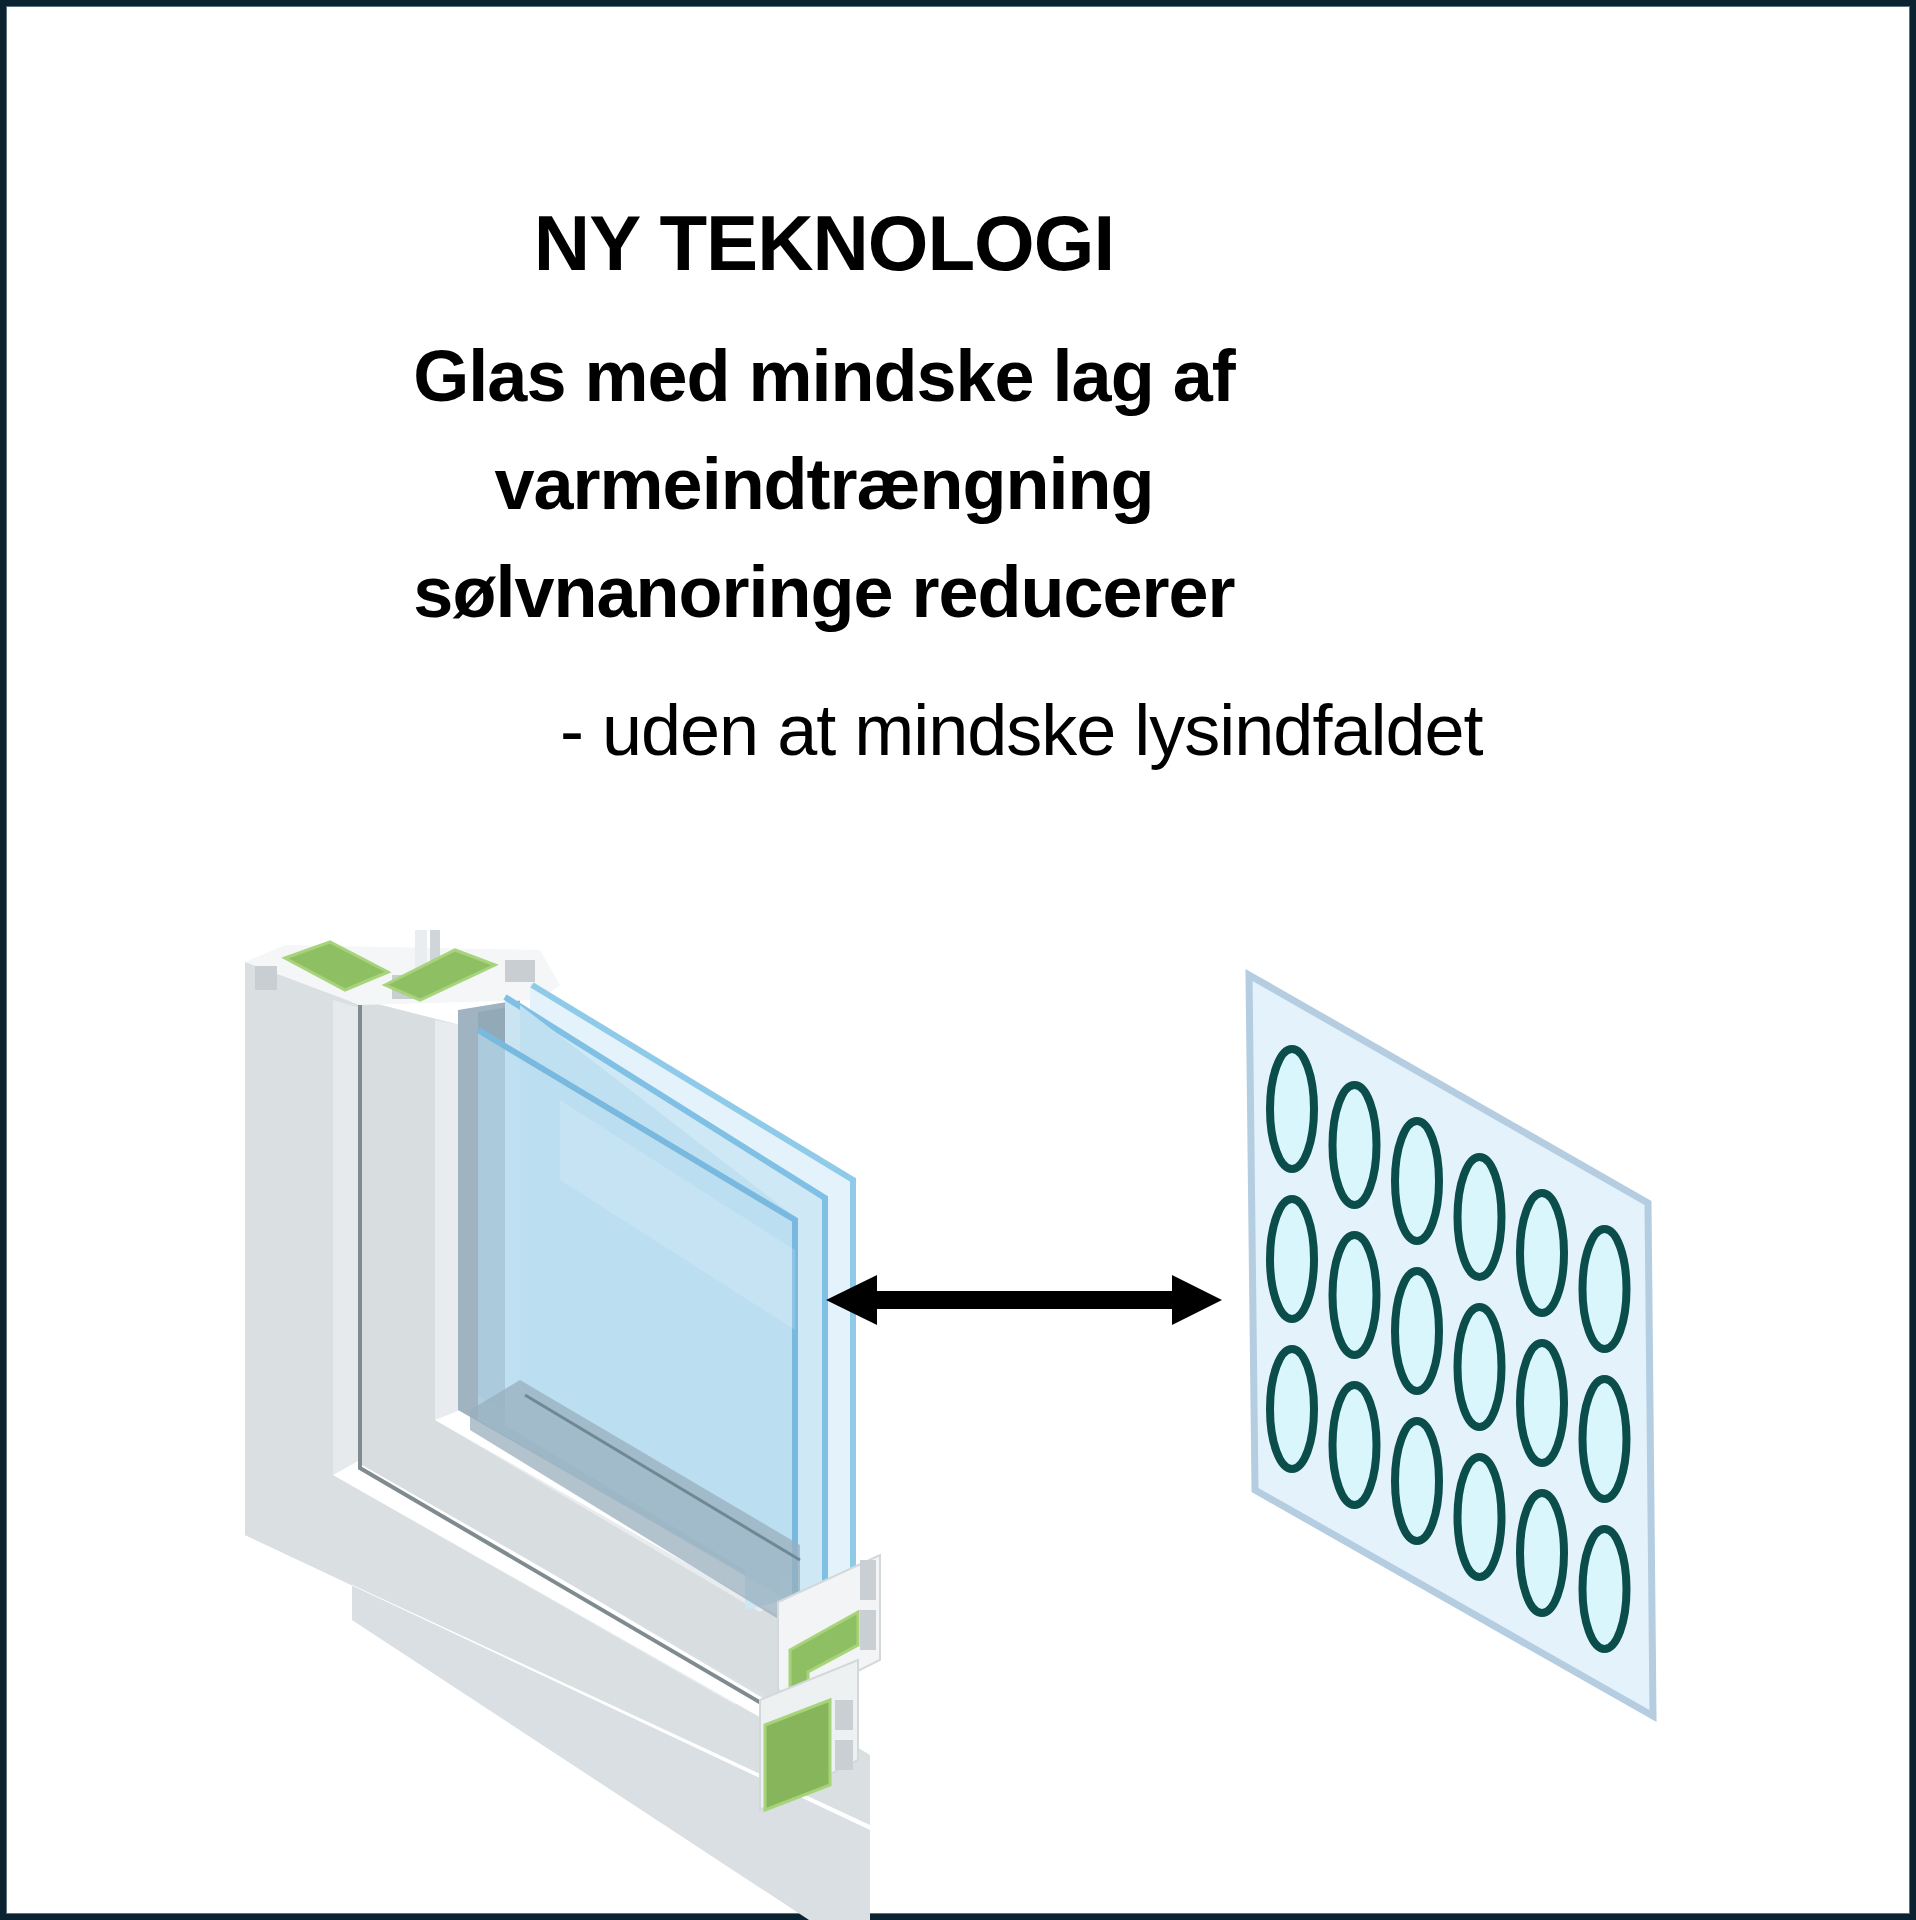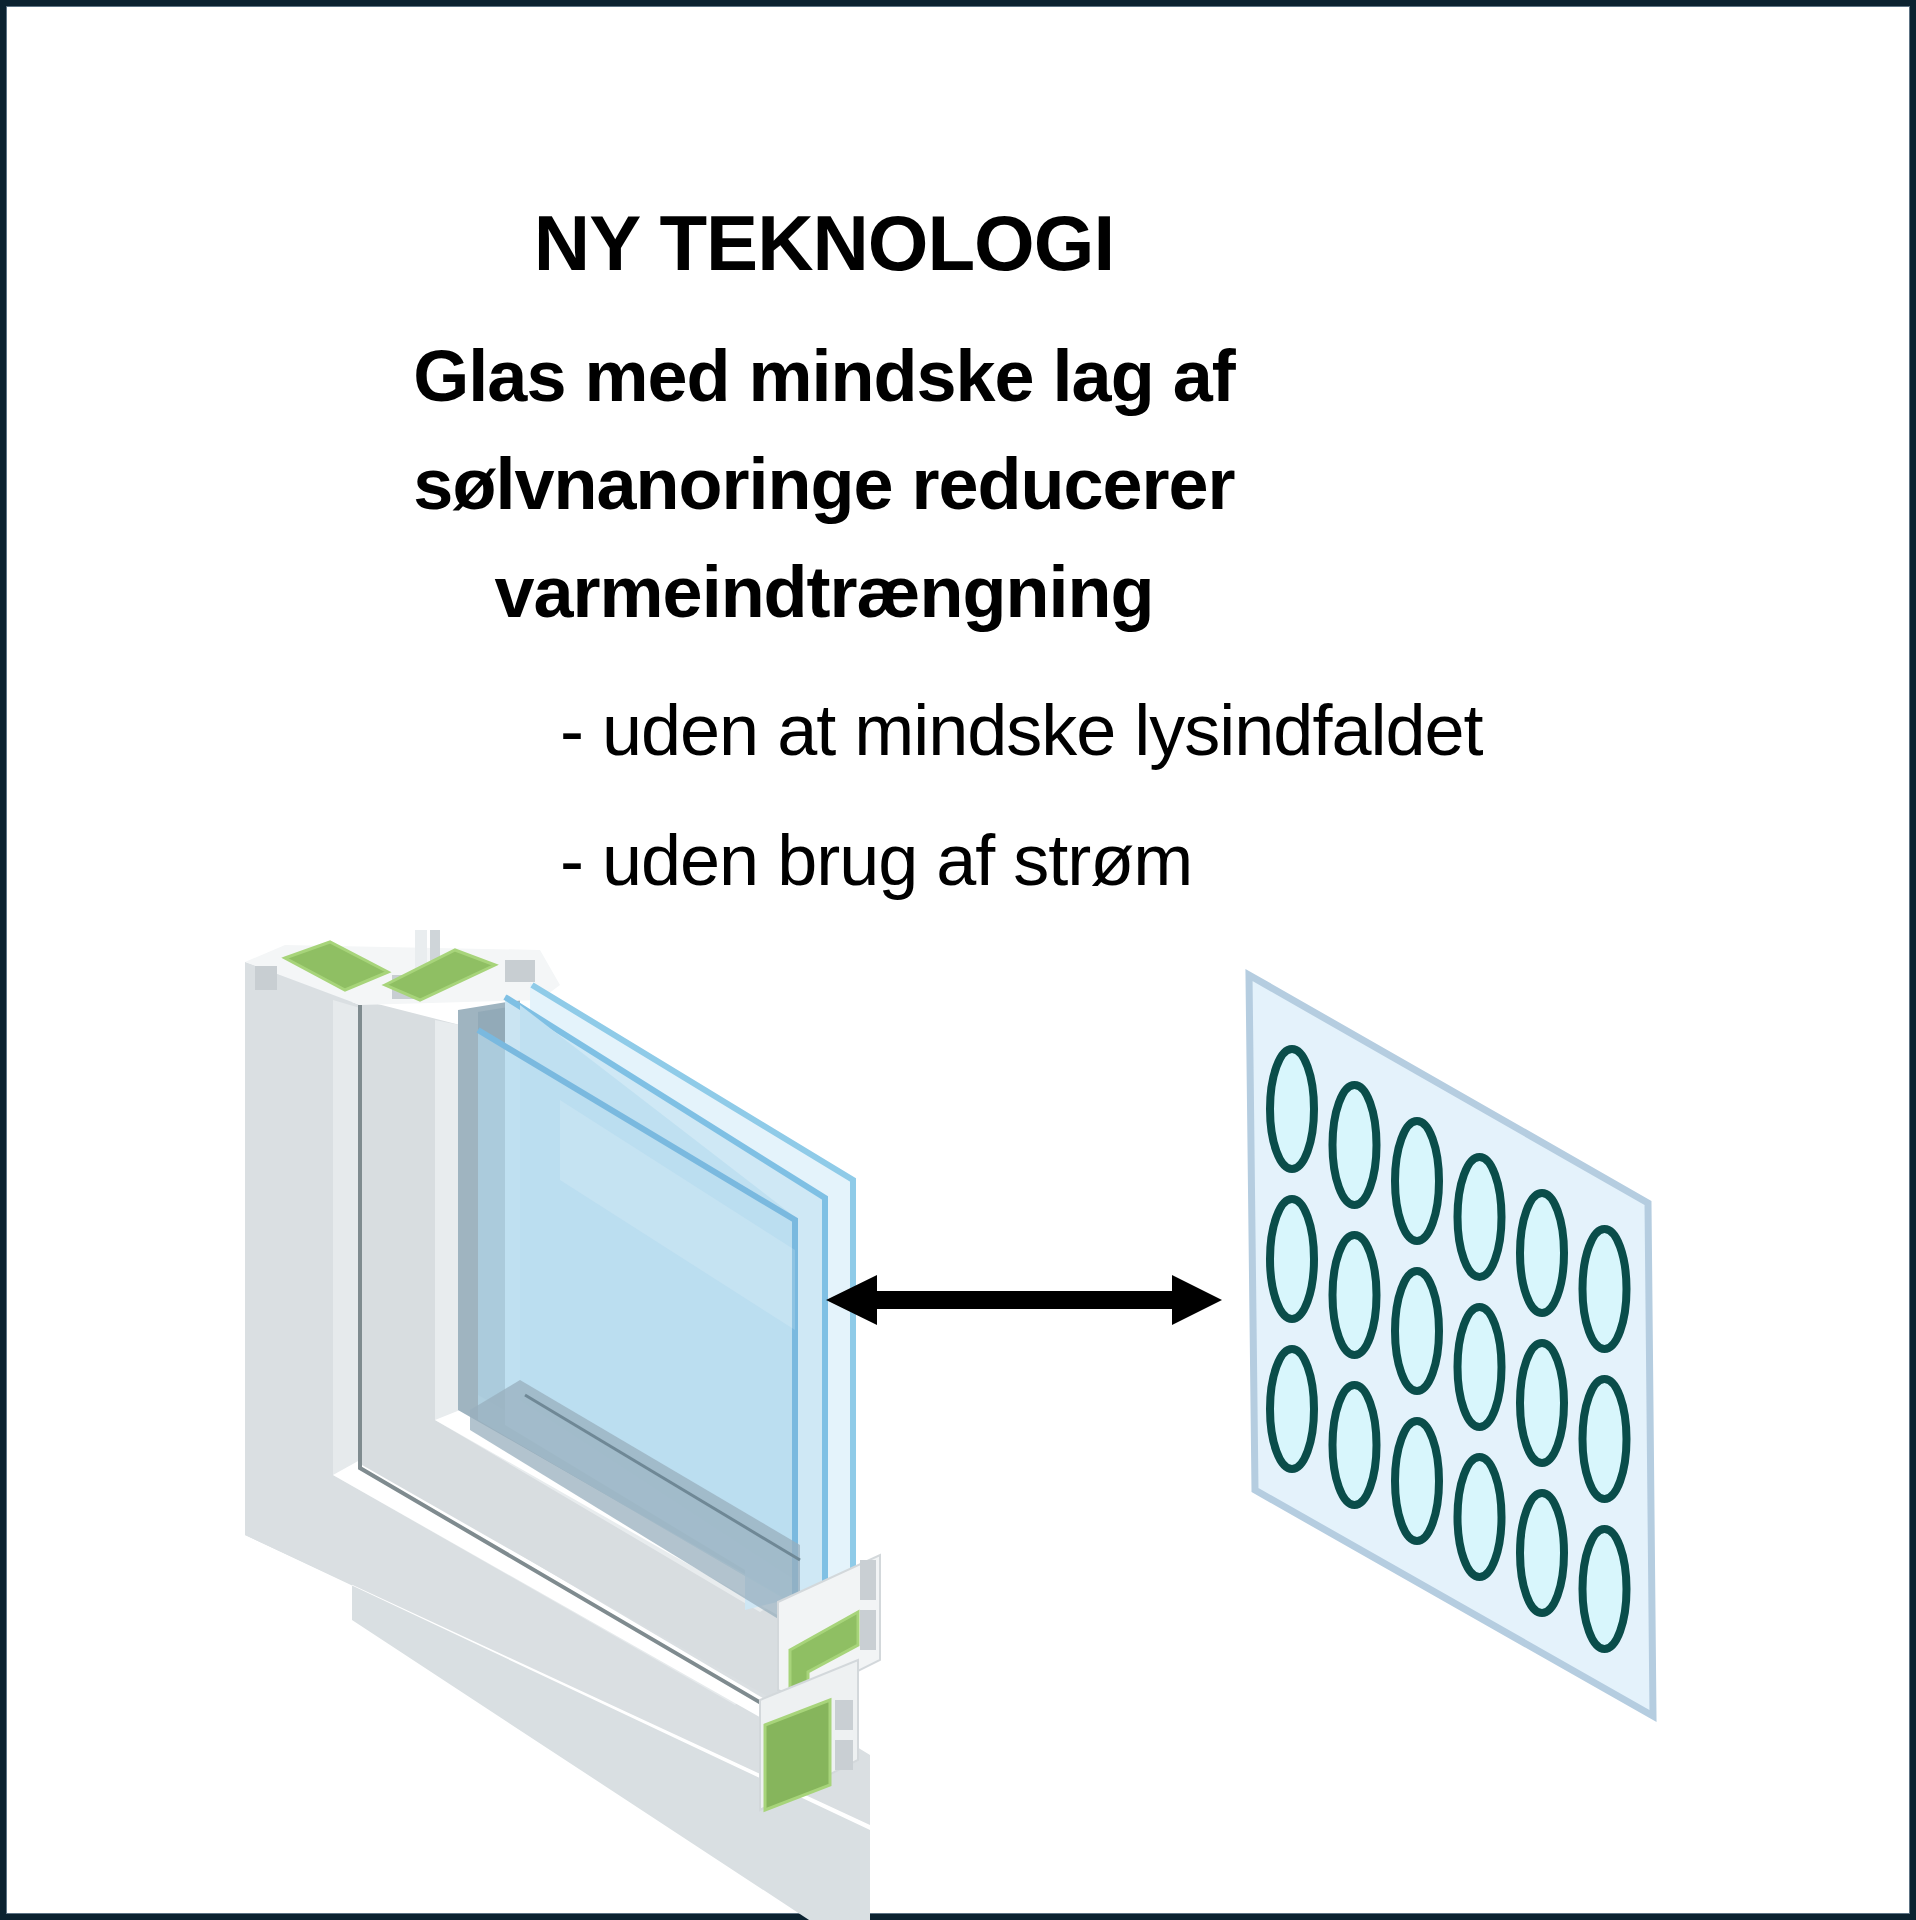"sølvnanoringe reducerer" div.subtitle-line { order: before "varmeindtrængning" -> after "varmeindtrængning" }
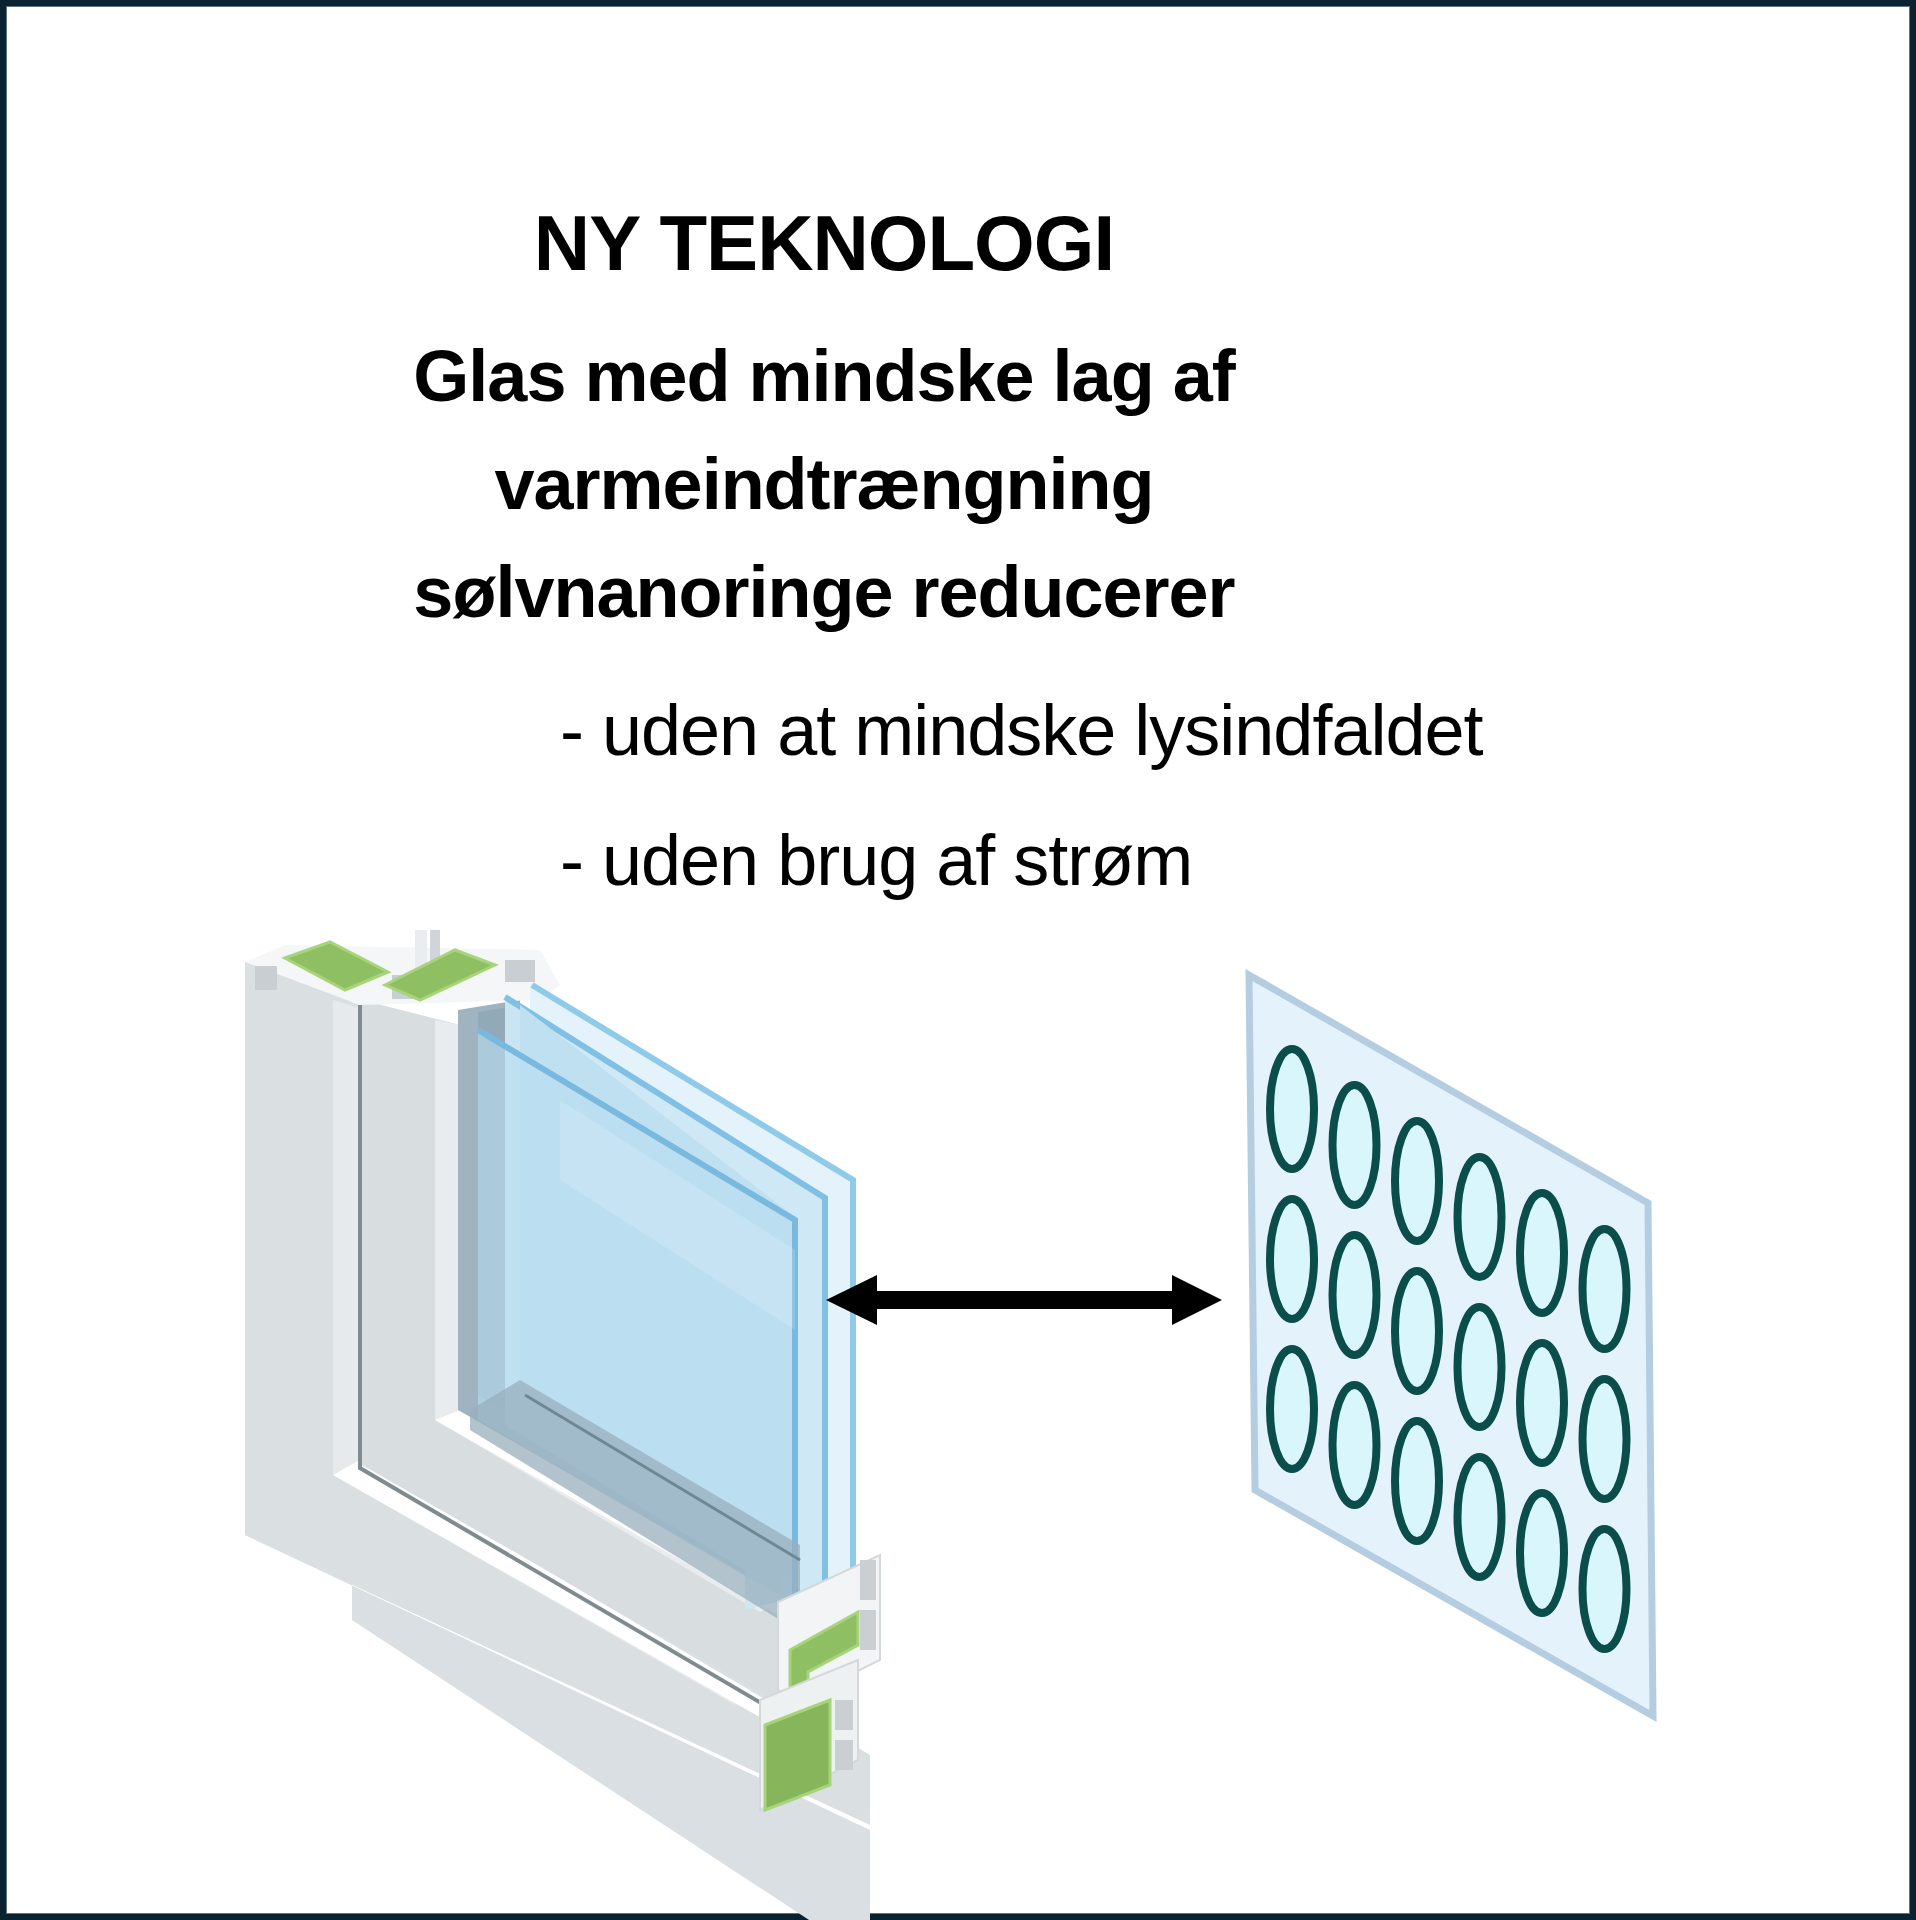"- uden brug af strøm" div.bullet { html: <div>- uden brug af strøm</div> -> none }
